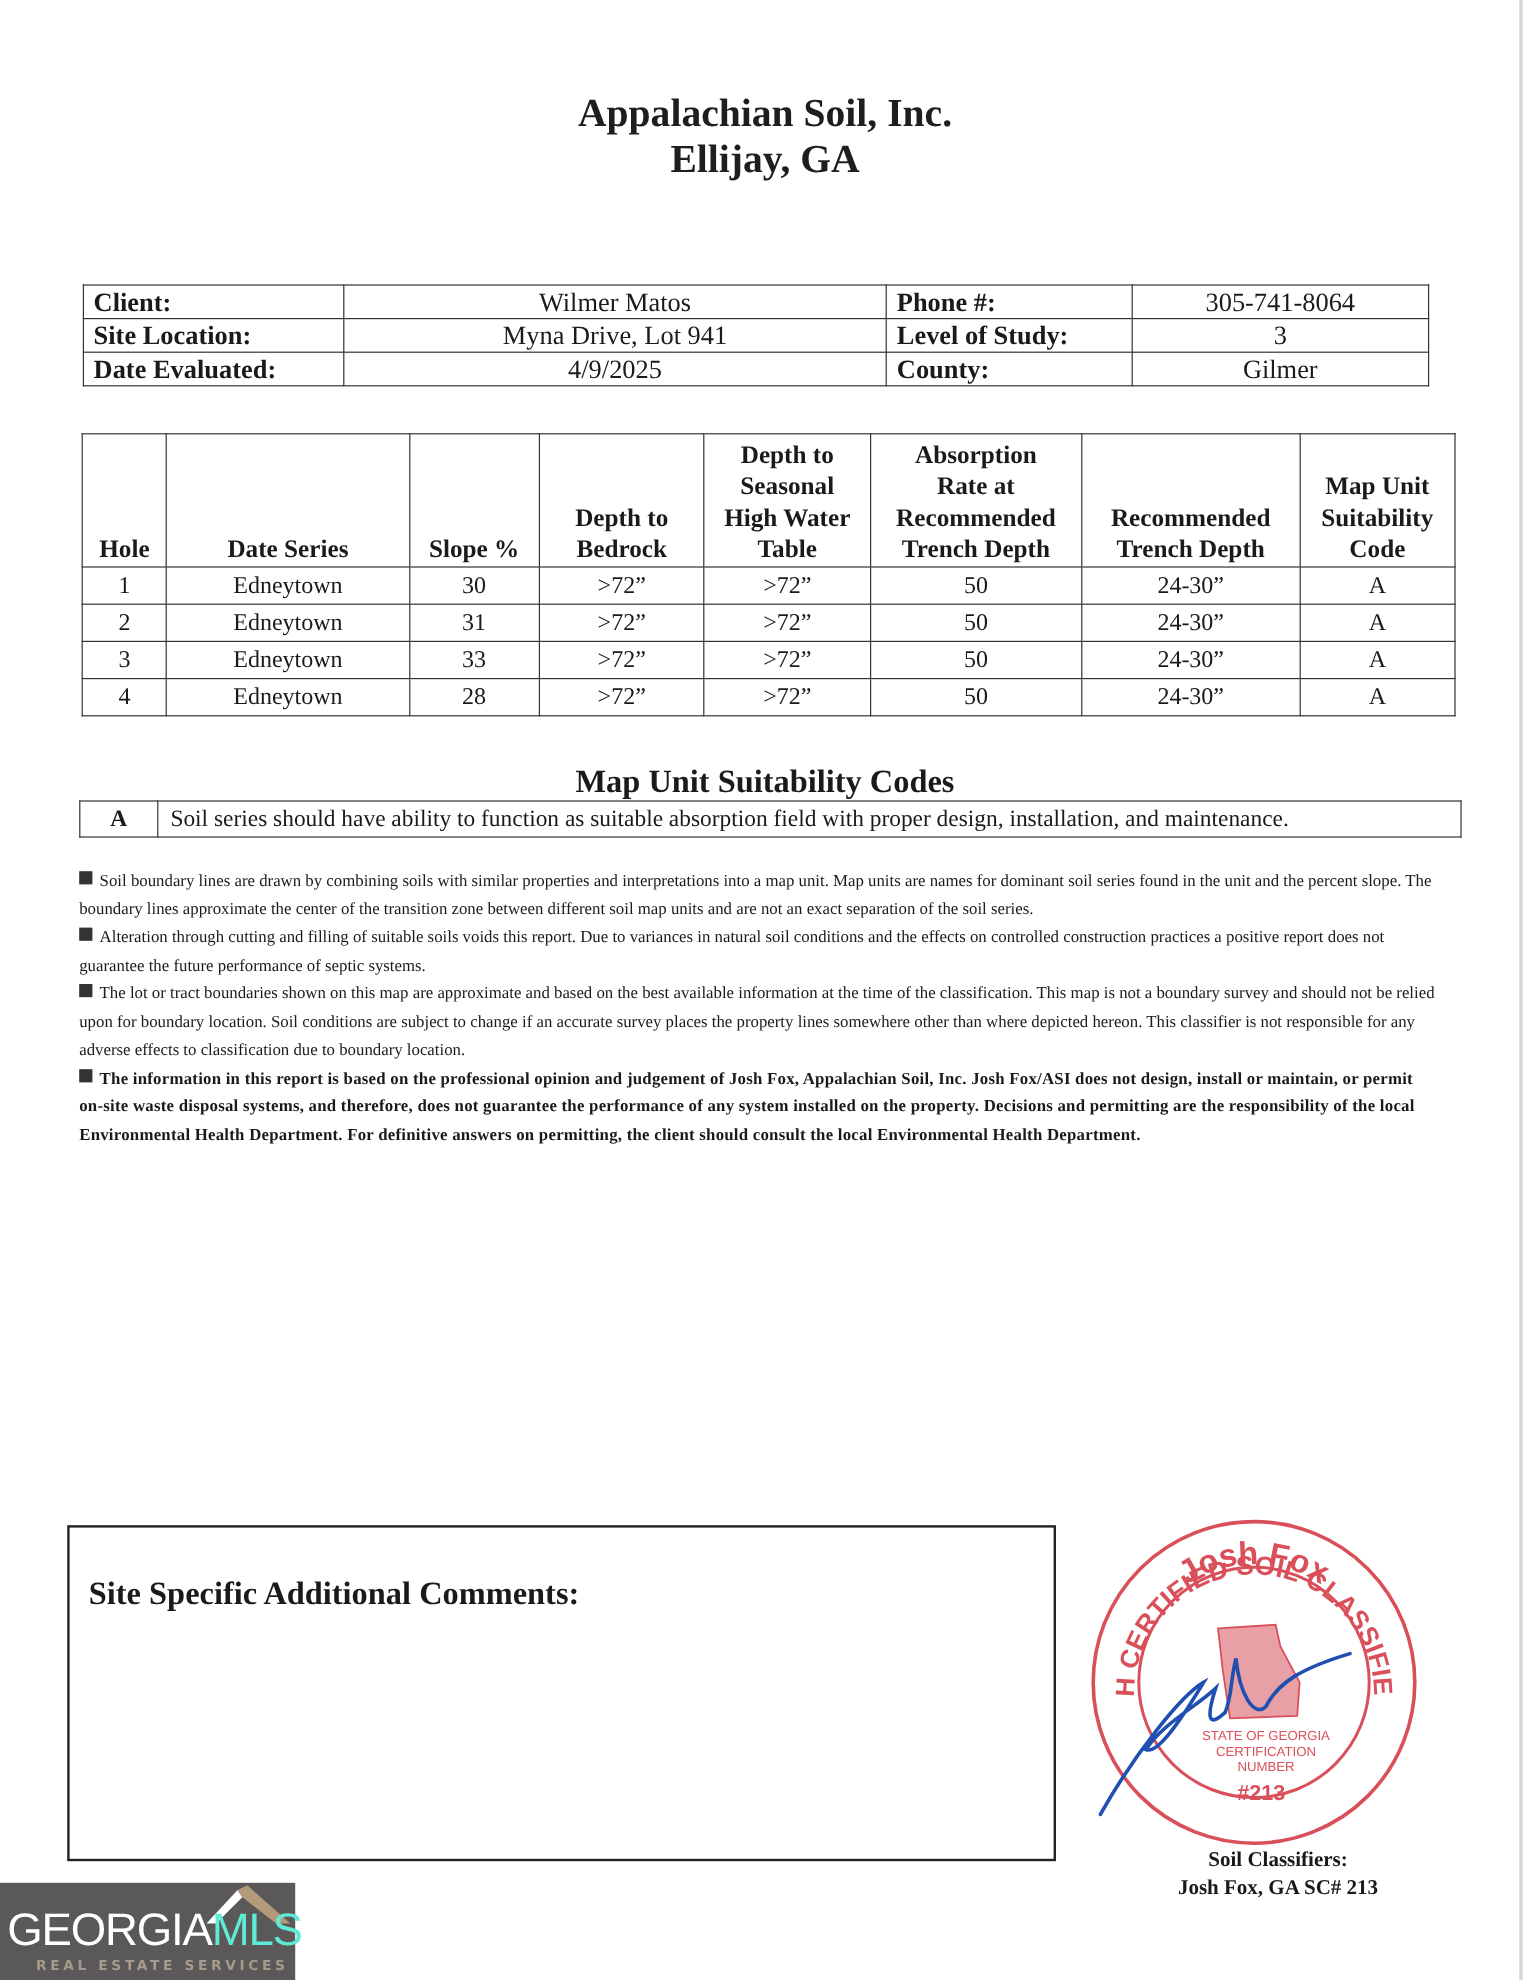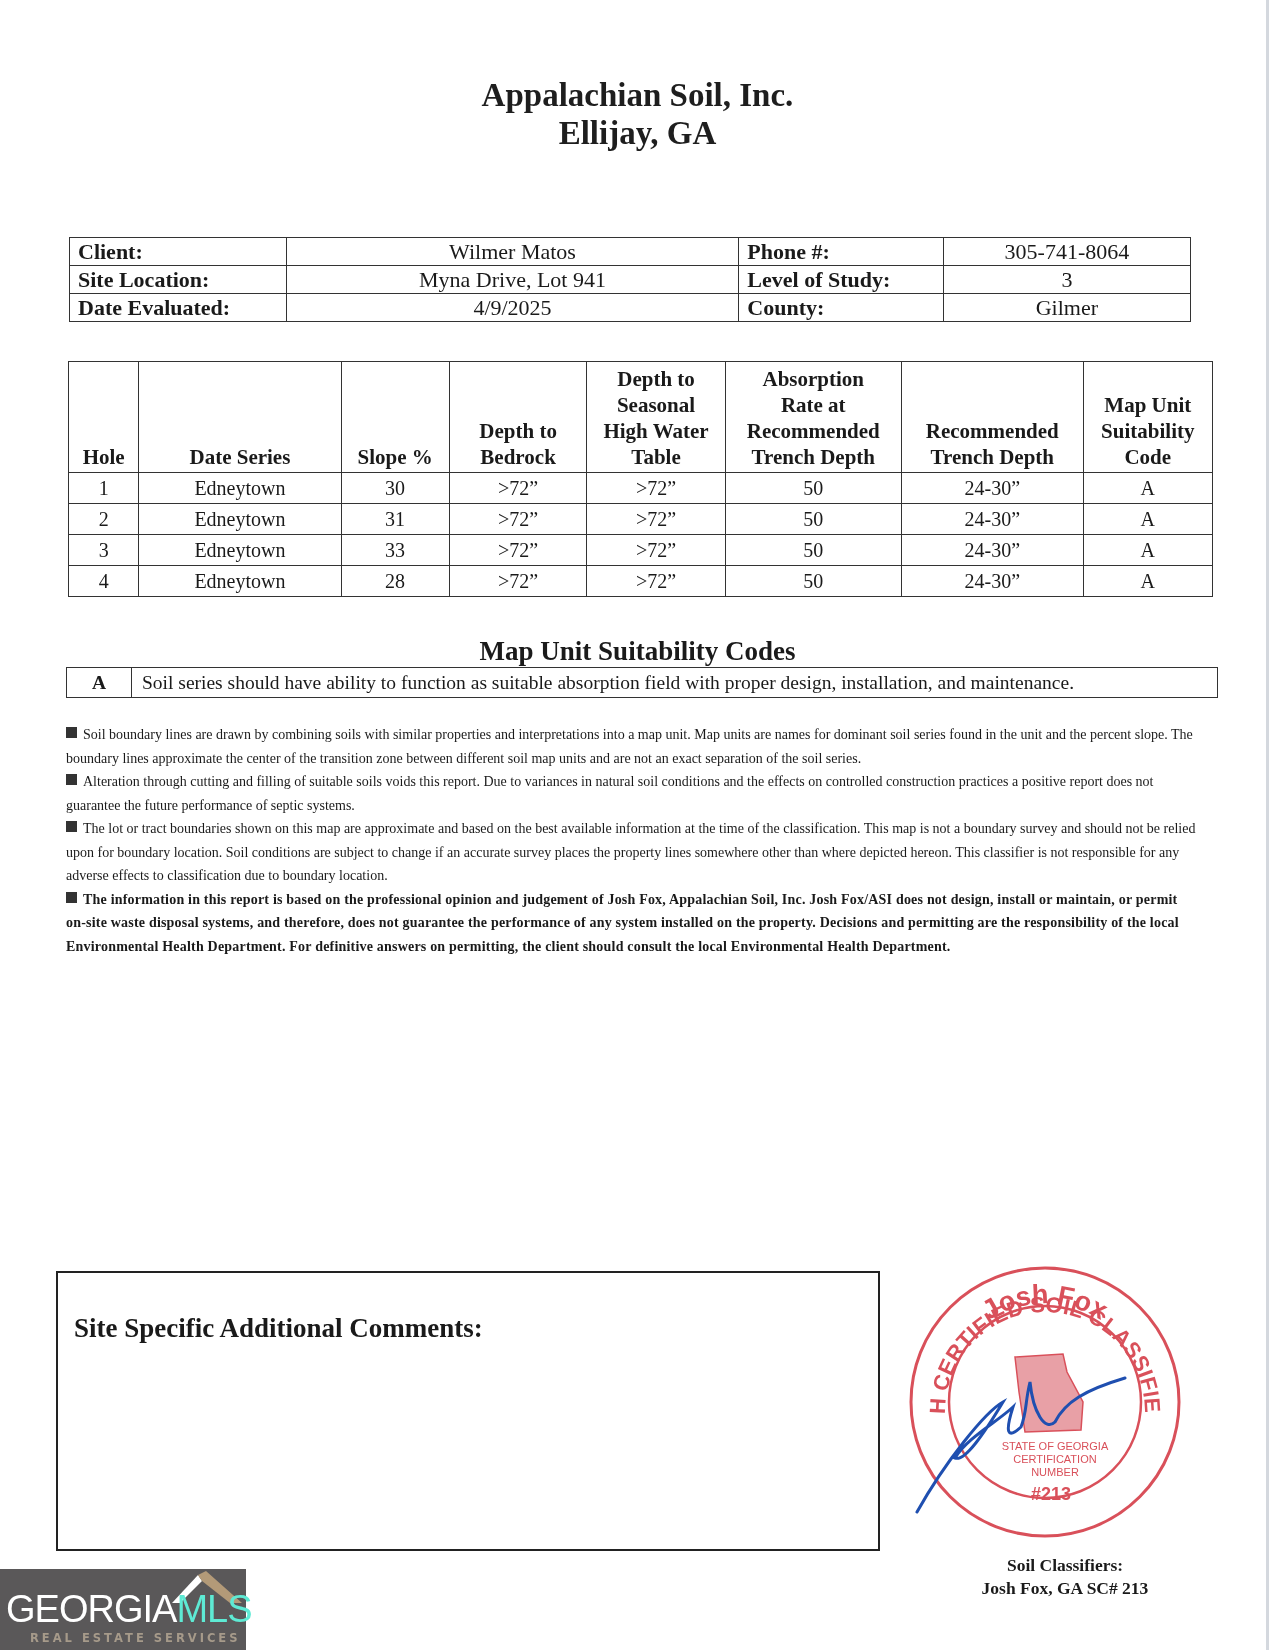"Soil Classifiers:" .classifier { margin-top: 16px -> none }
